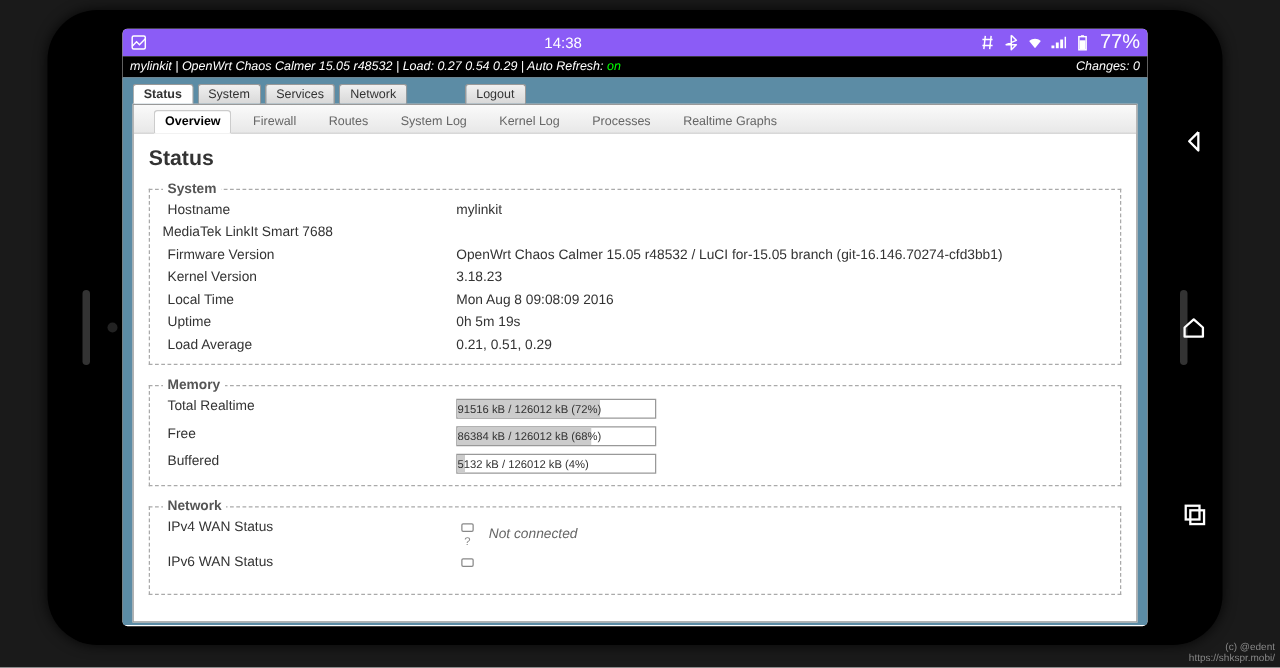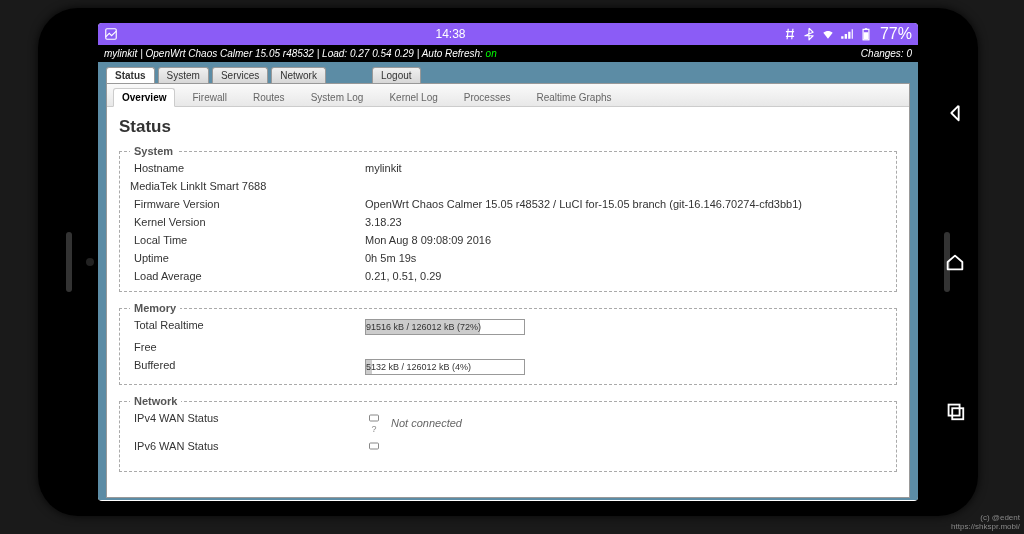"Overview" .stab.active { margin-left: none -> 10px }
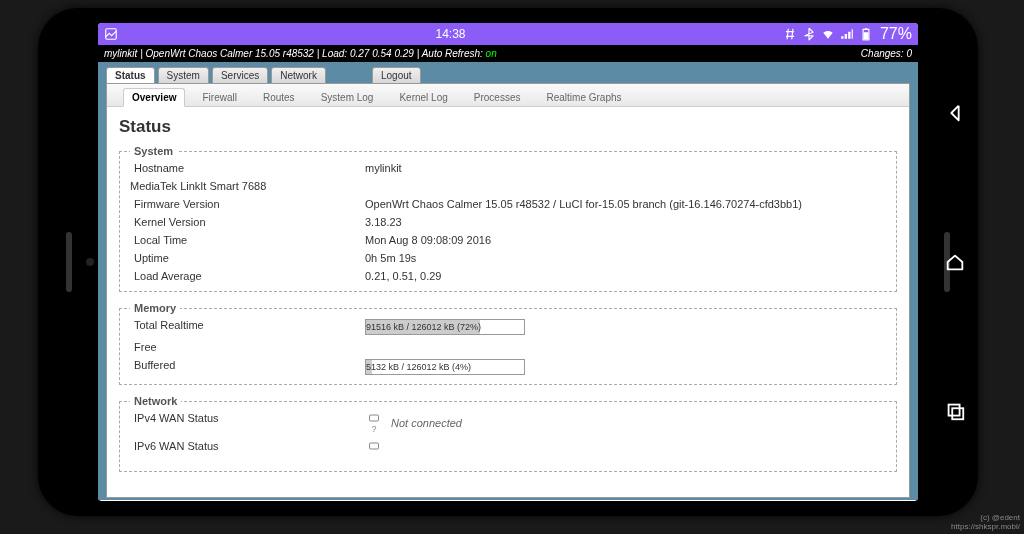"86384 kB / 126012 kB" div.v { html: none -> <div> <div> <div></div> <div>86384 kB / 126012 kB (68%)</div> </div> </div> }
